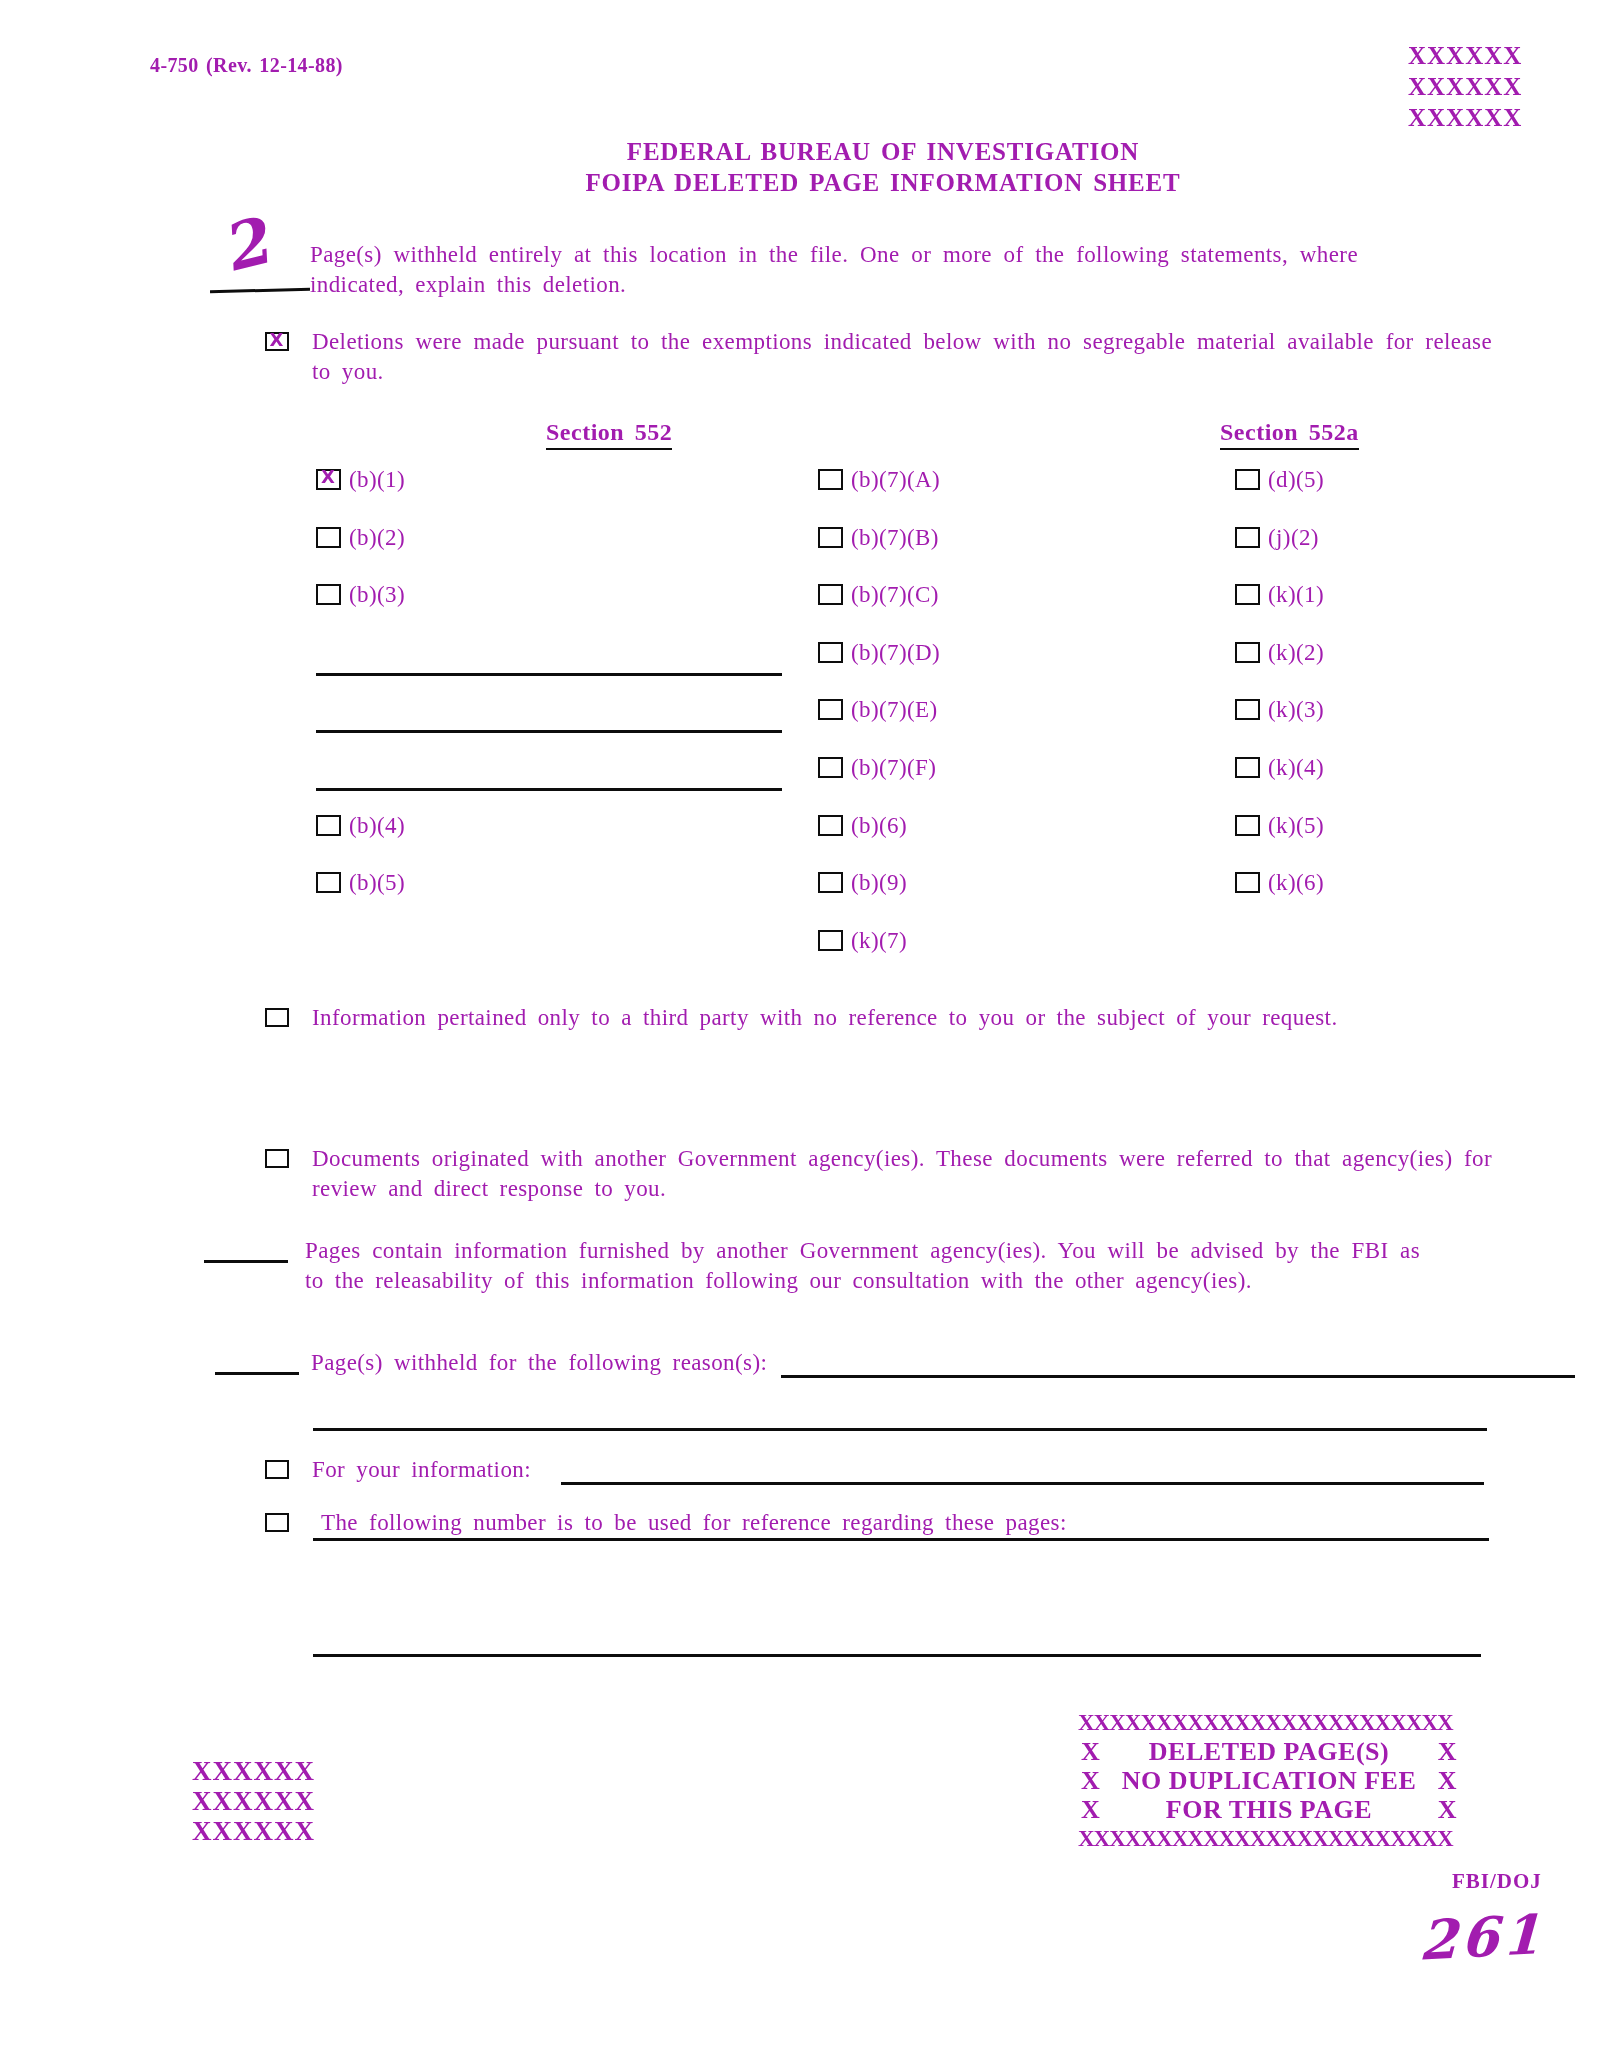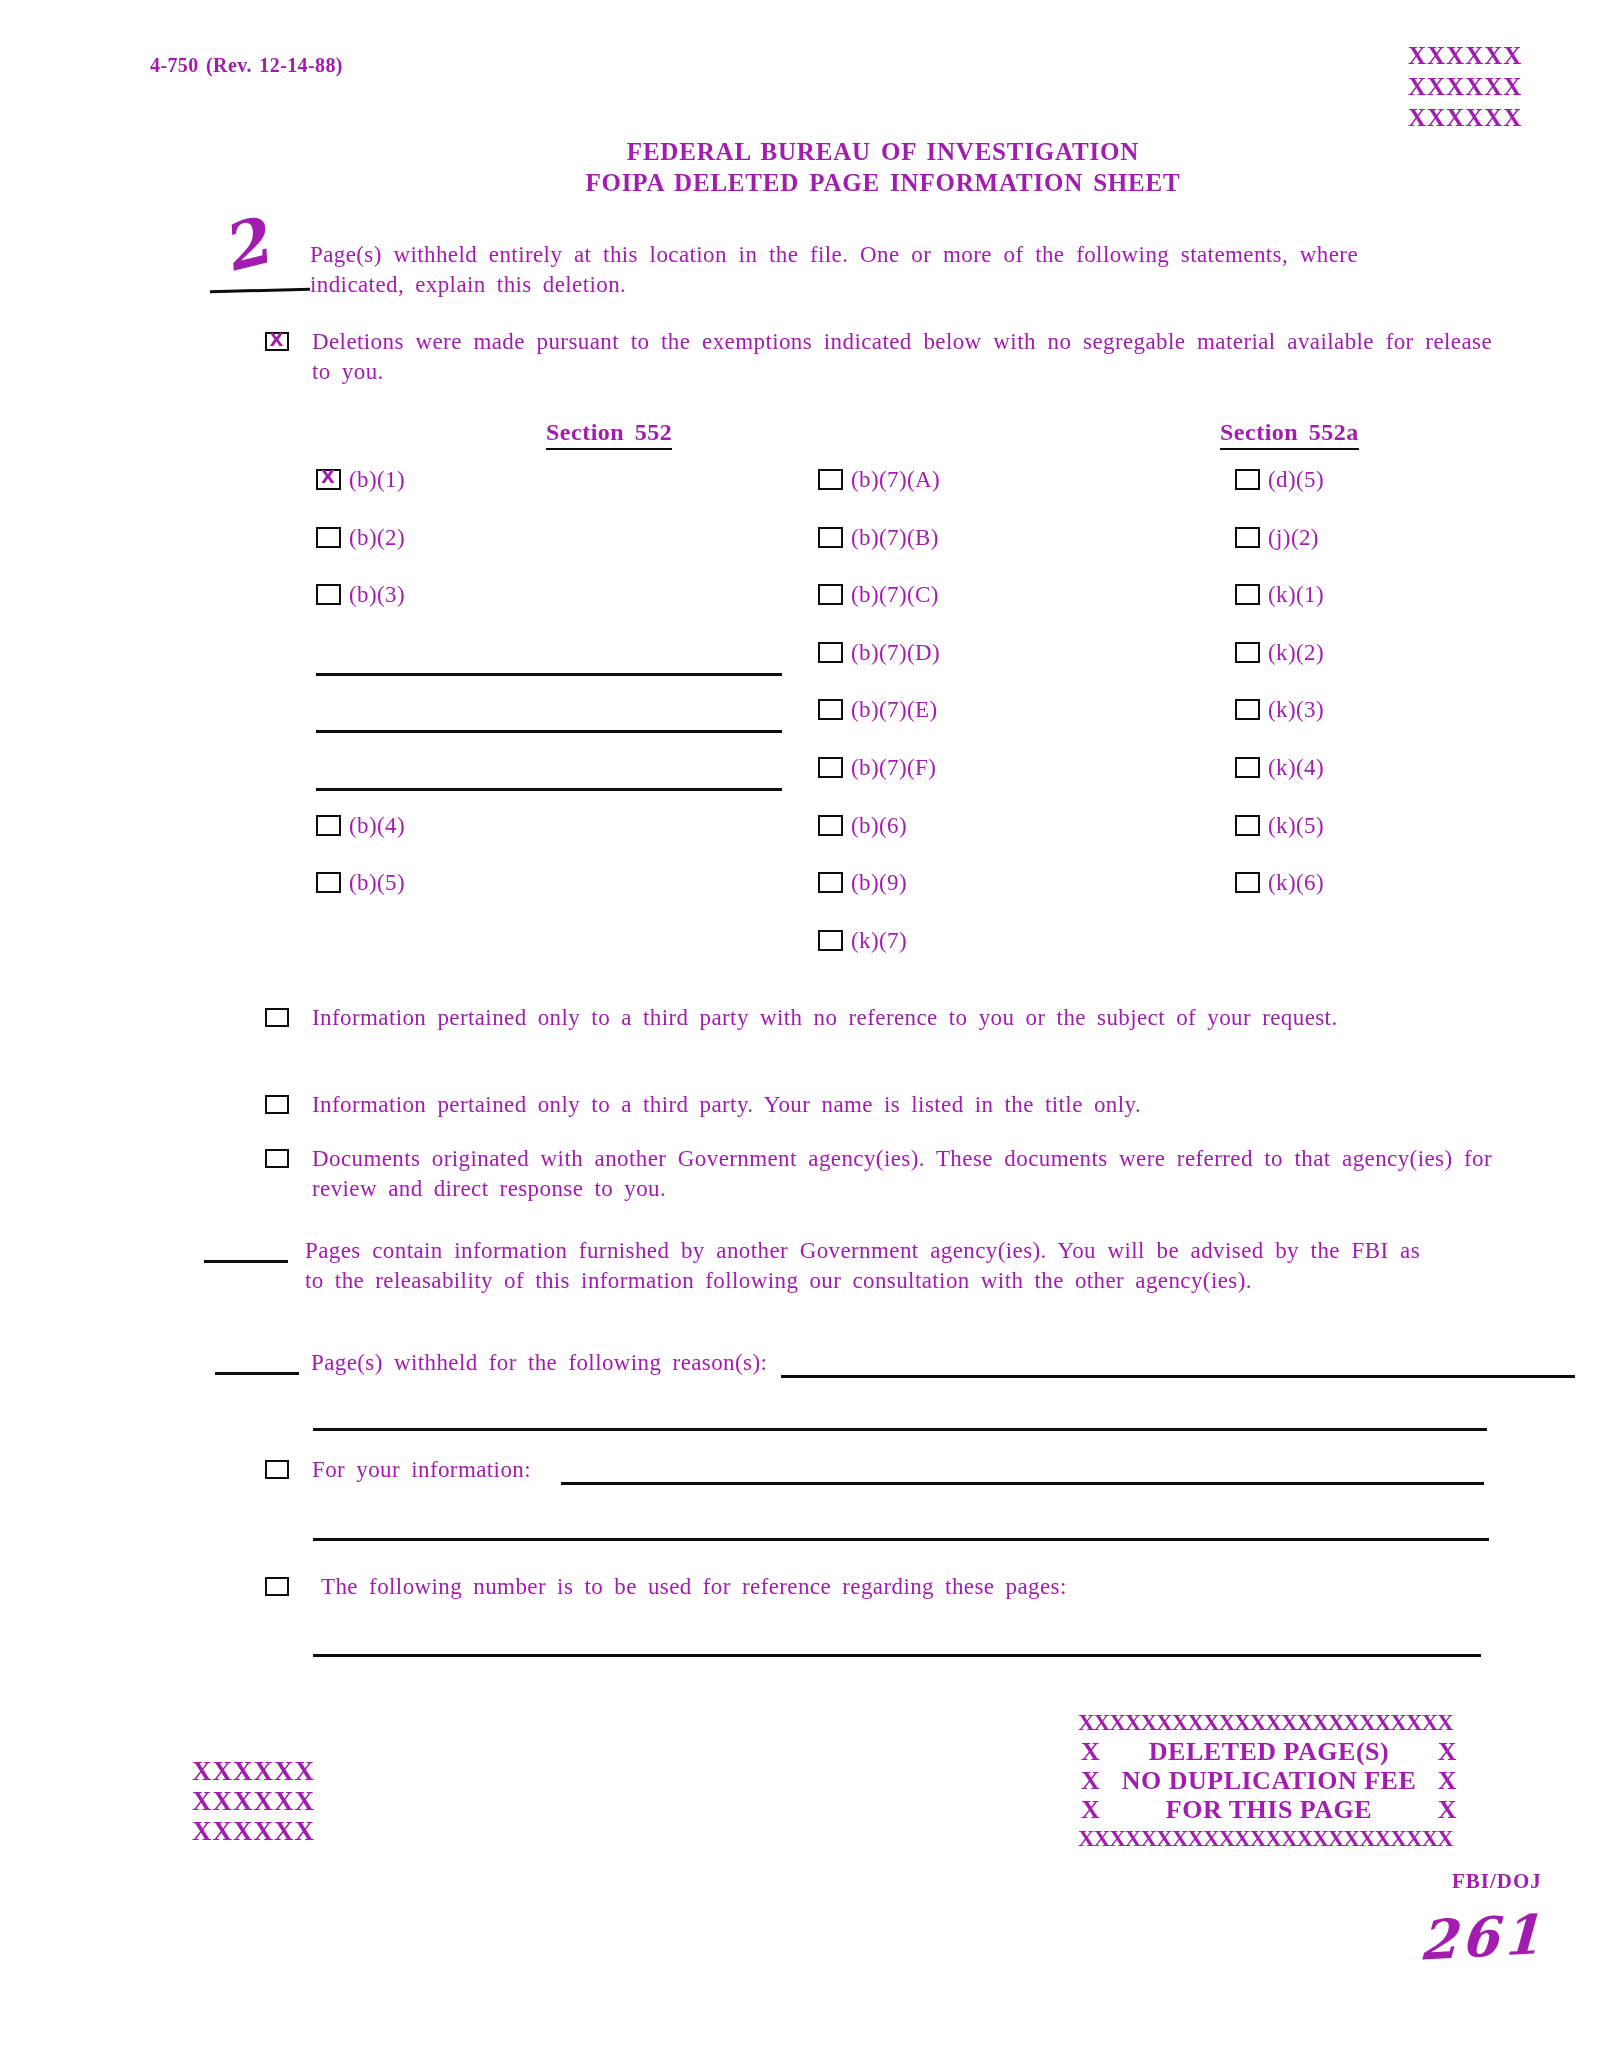"Information pertained only to a third party." div.abs { html: <div> <span></span> <div>Information pertained only to a third party. Your name is listed in the title only.</div> </div> -> none }
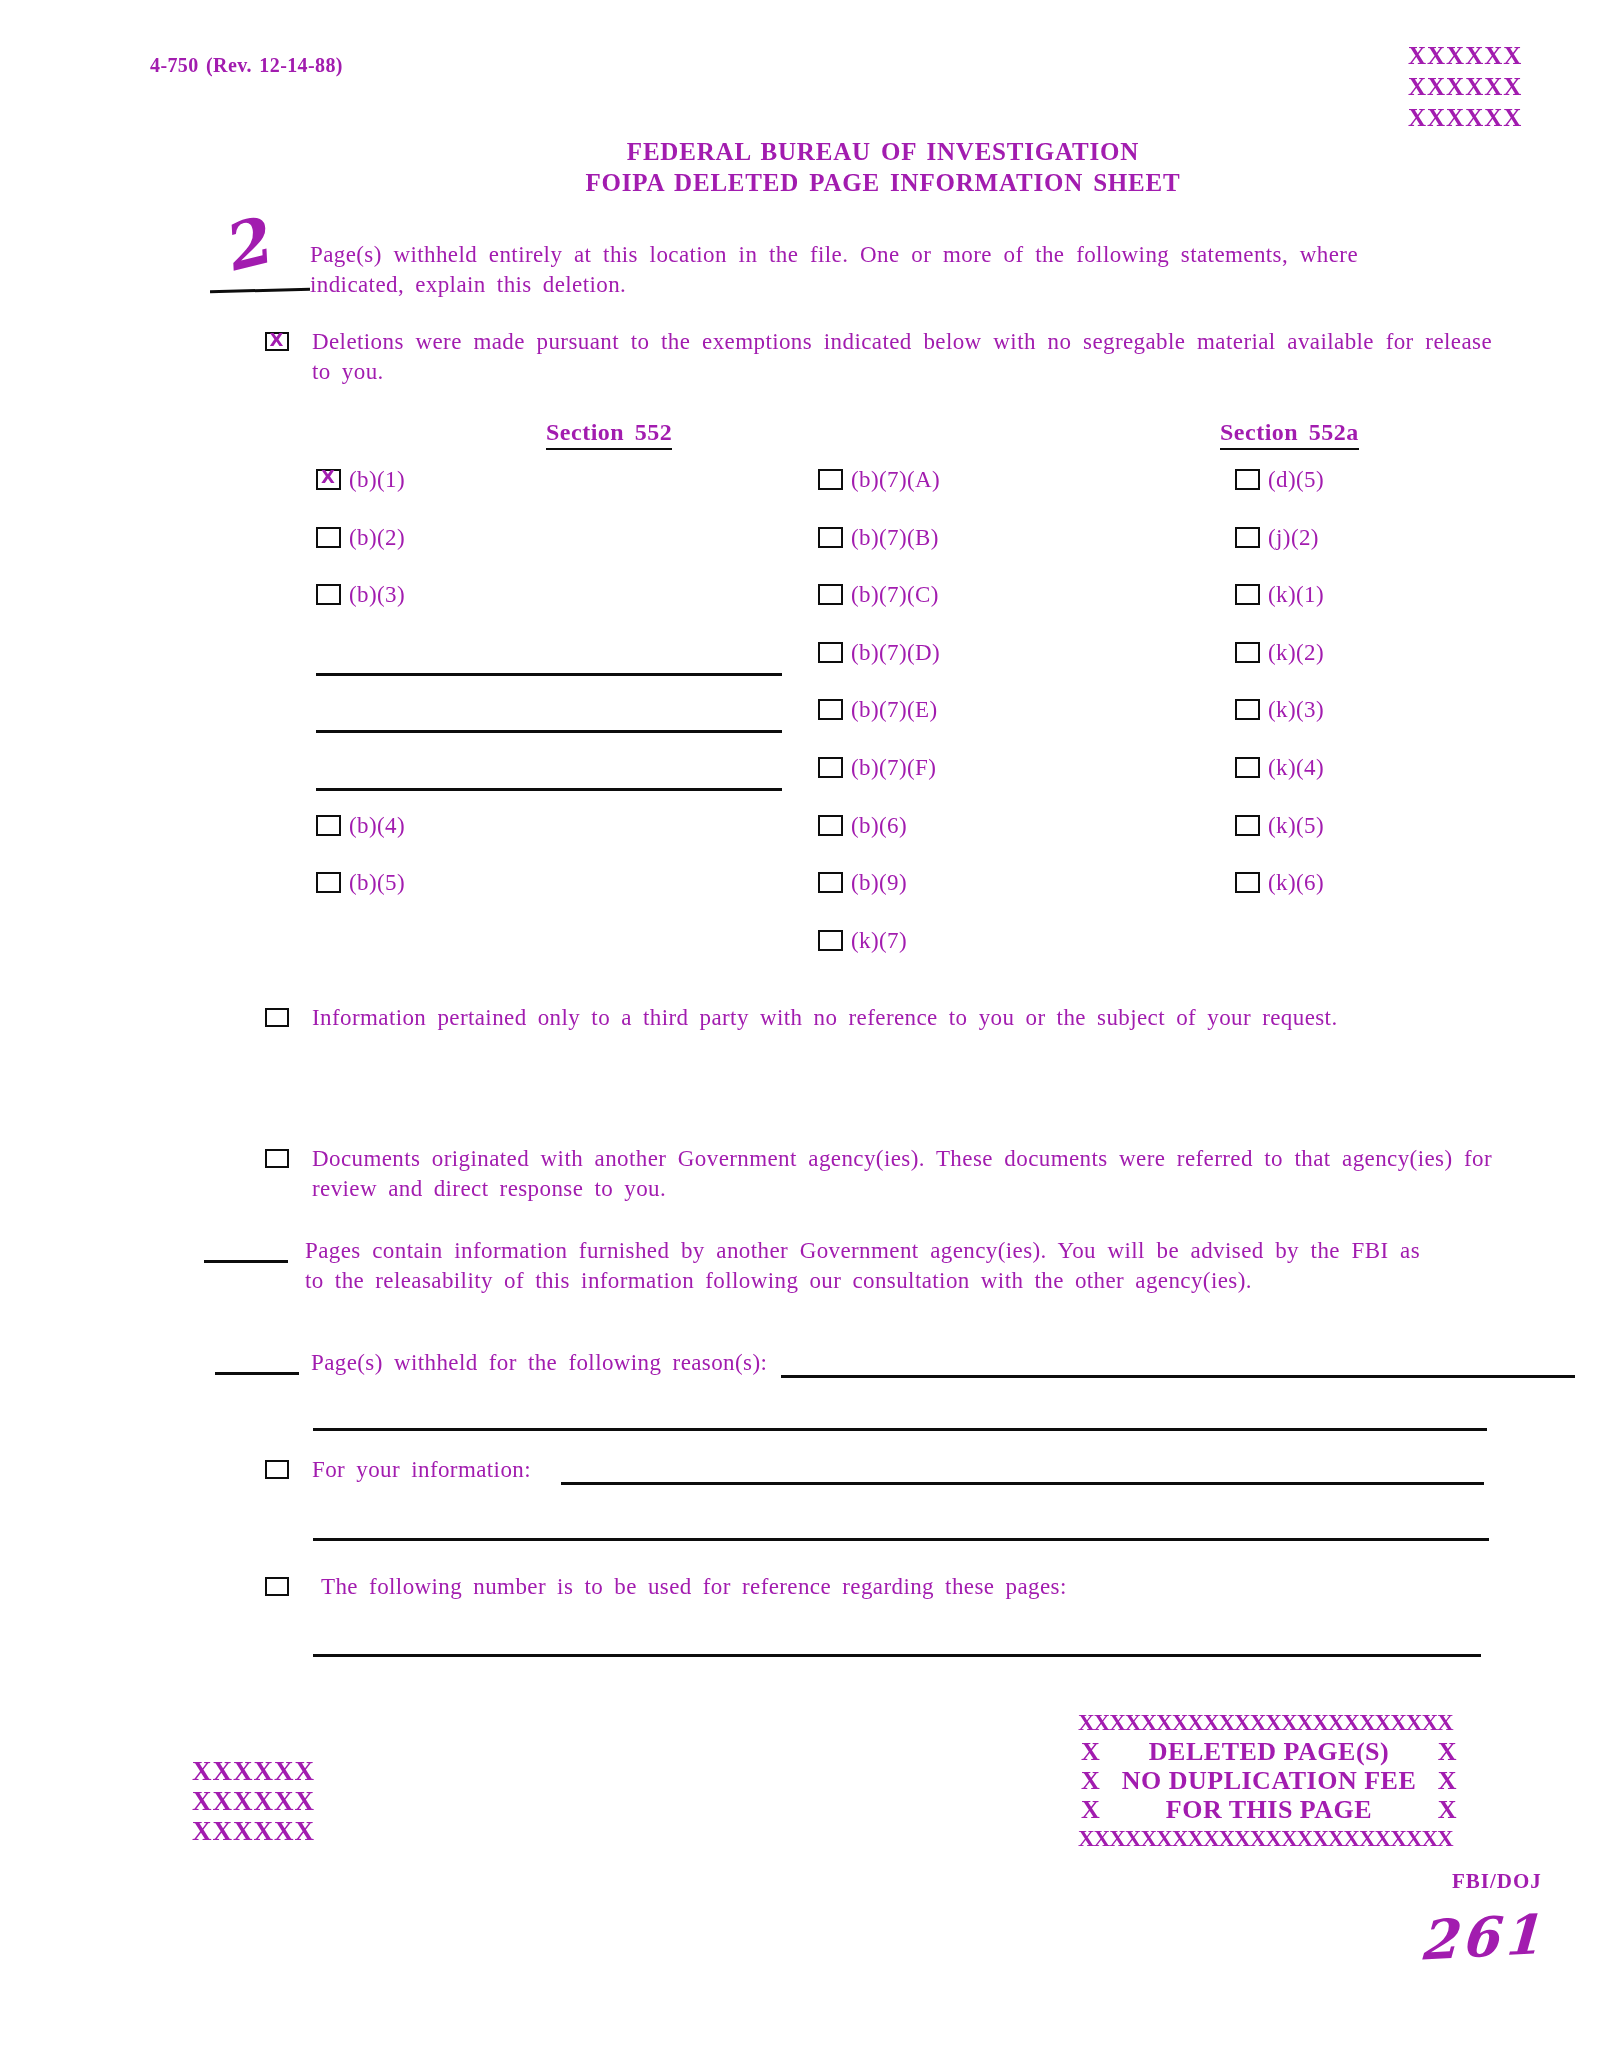"The following number is to" .s7 { top: 1572px -> 1508px }
